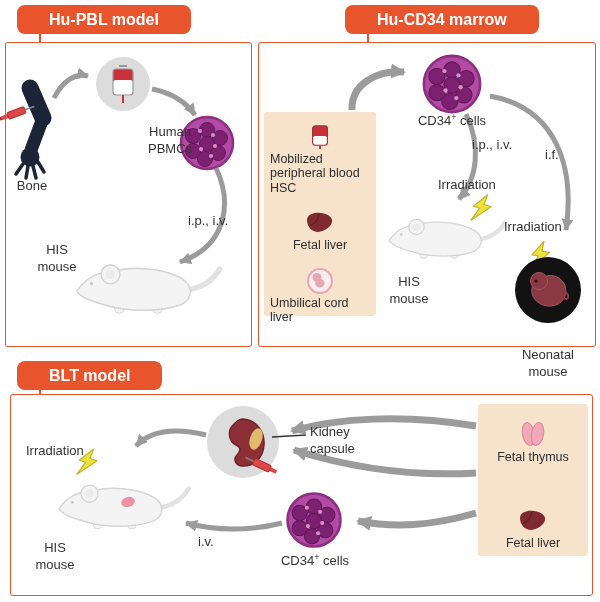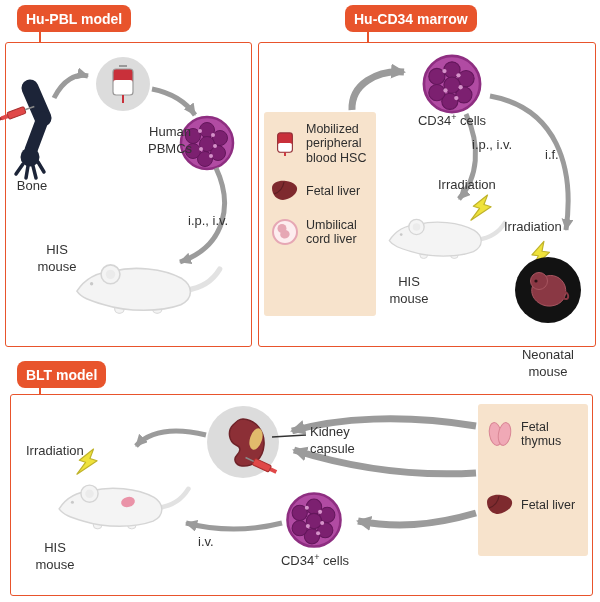"Hu-PBL model" .badge { font-size: 14px -> 16px; padding: 7px 9px 6px -> 7px 32px 6px }
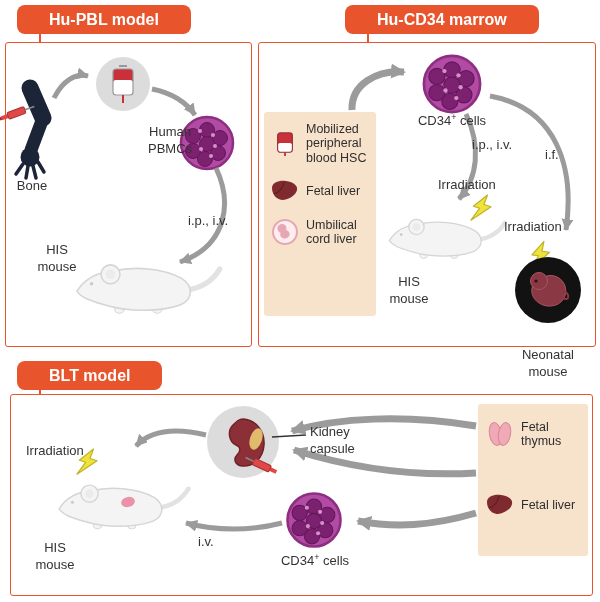"Mobilized peripheral blood HSC" .src-item { flex-direction: none -> column; gap: 6px -> 0 }
